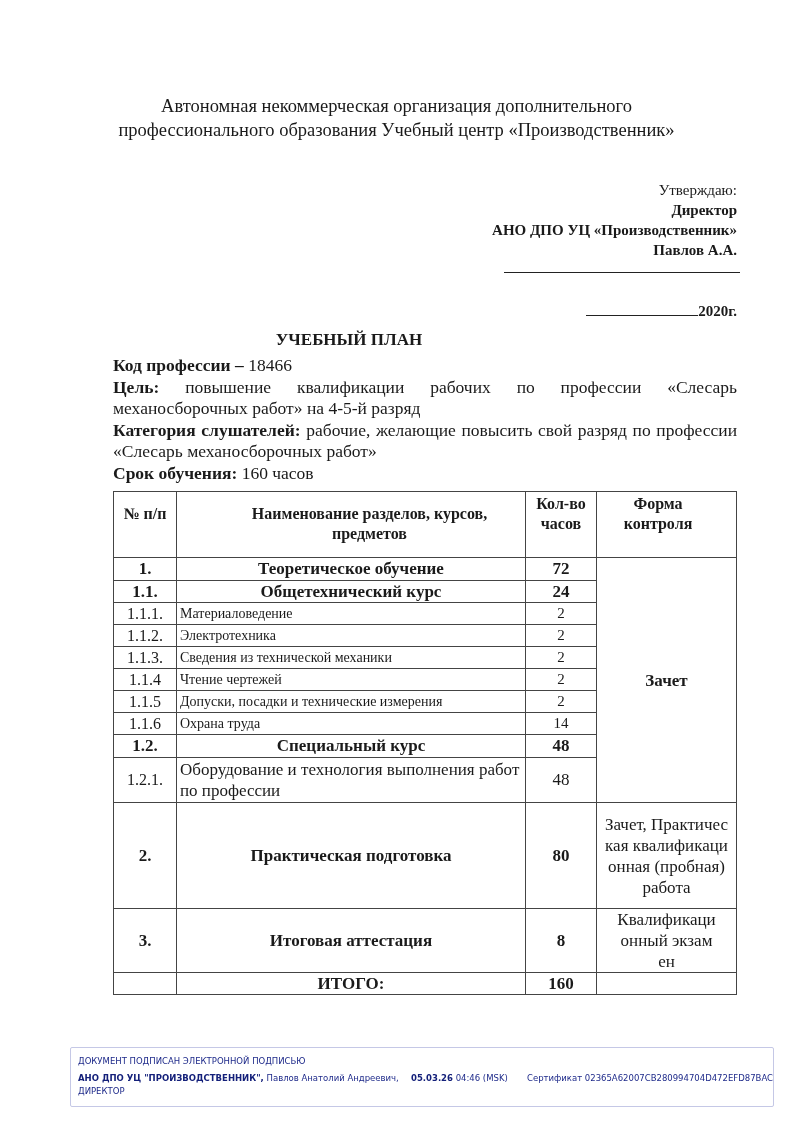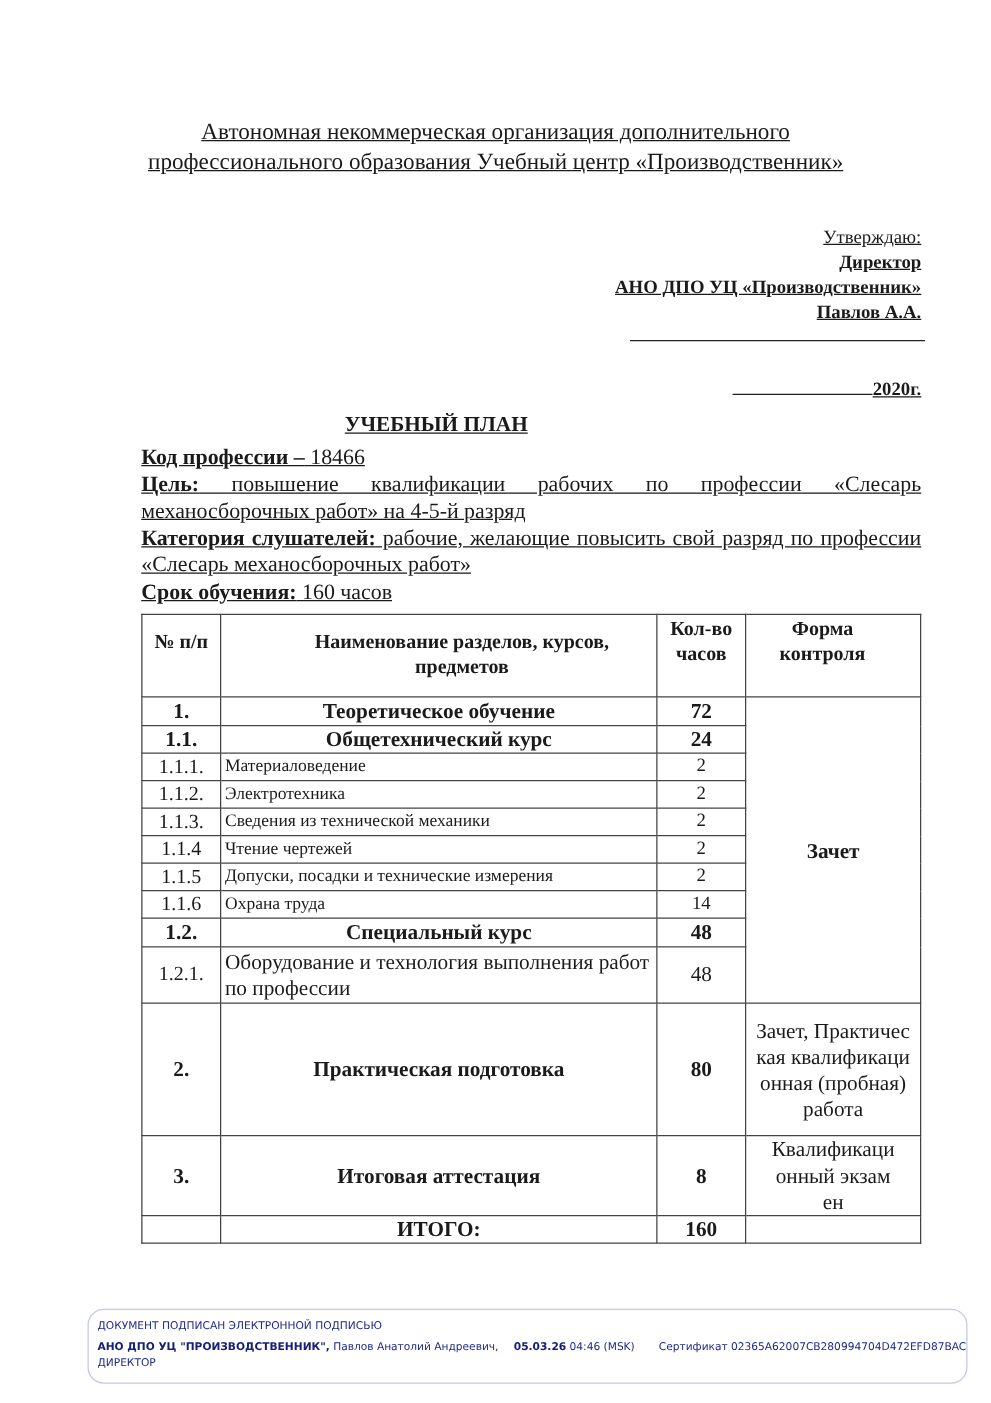"Автономная некоммерческая организация" .abs { text-decoration: underline -> none }
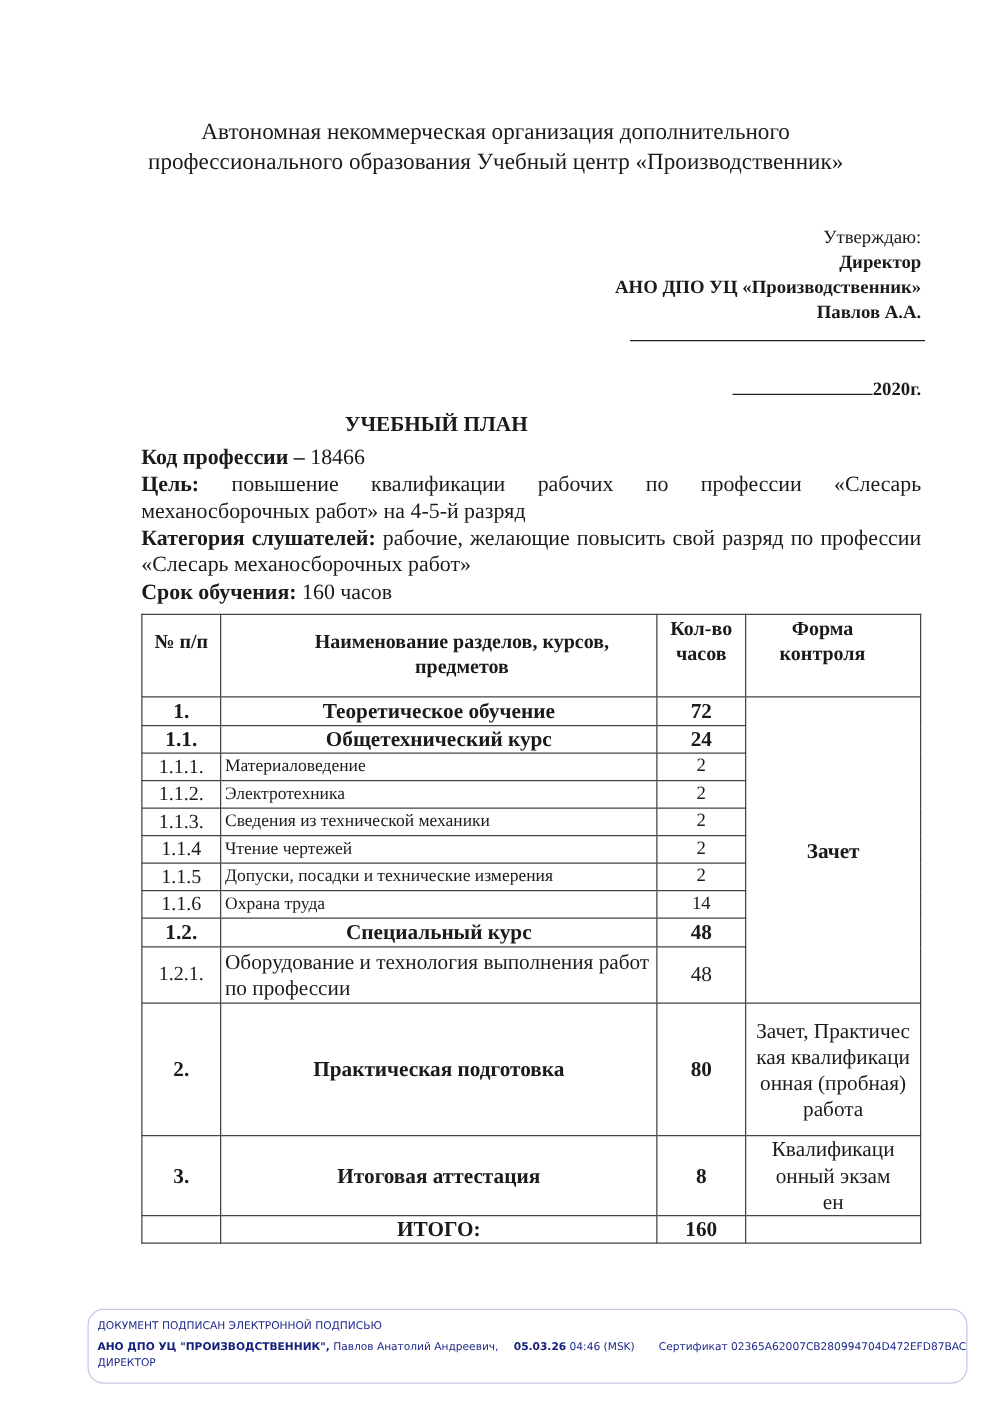"ДОКУМЕНТ ПОДПИСАН ЭЛЕКТРОННОЙ ПОДПИСЬЮ" .sigbox { border-radius: 13px -> 2px }
